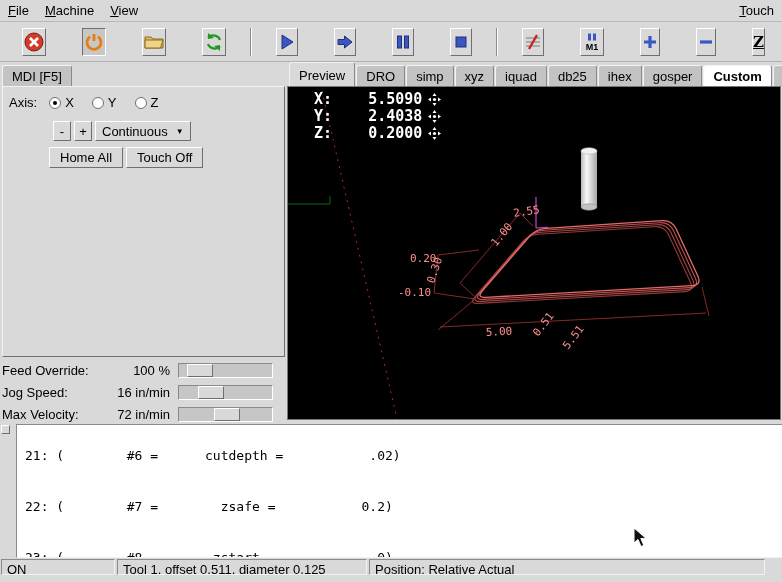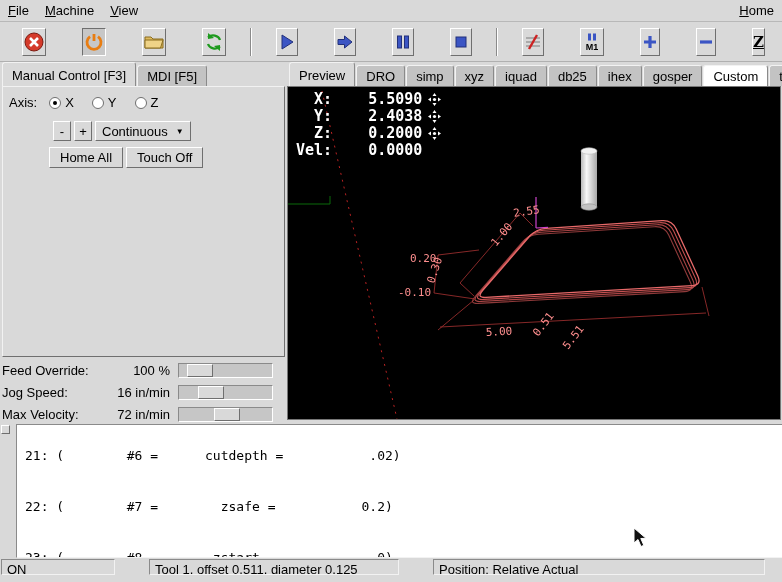"Home" span.mi { text: Home -> Touch }
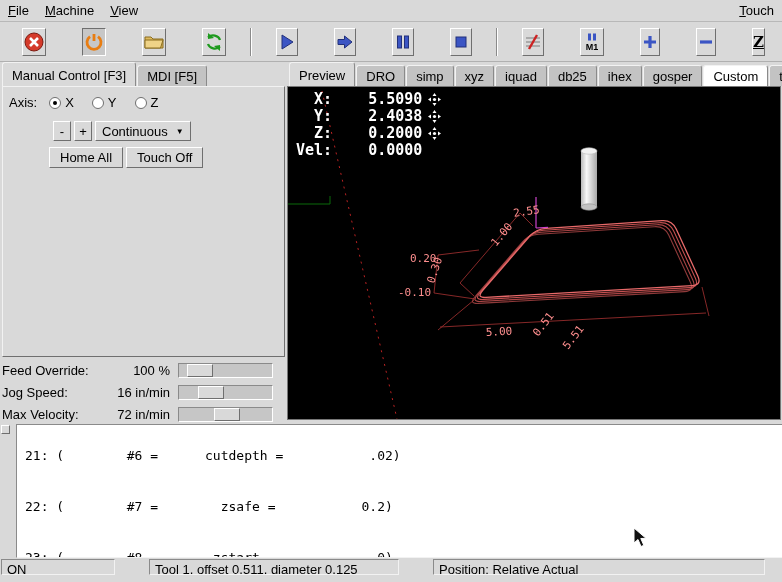"Manual Control [F3]" div.tab { html: <div>Manual Control [F3]</div> -> none }
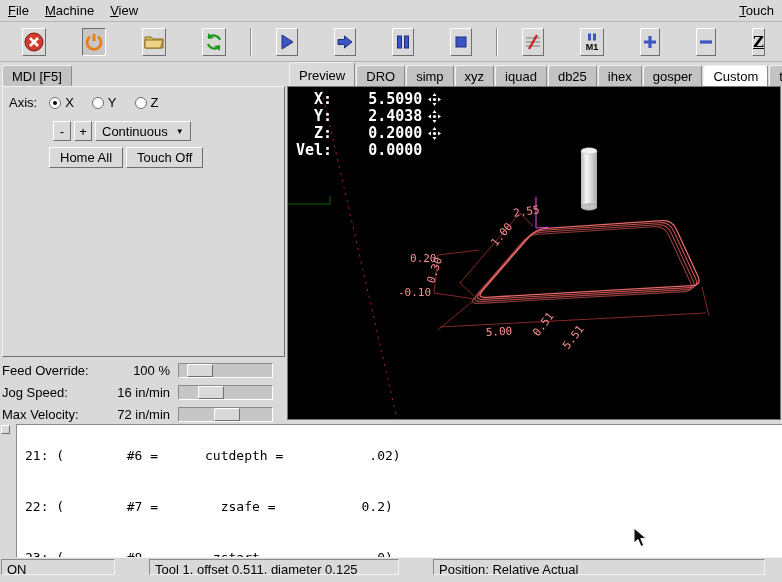"Custom" .tab.white { font-weight: none -> bold }
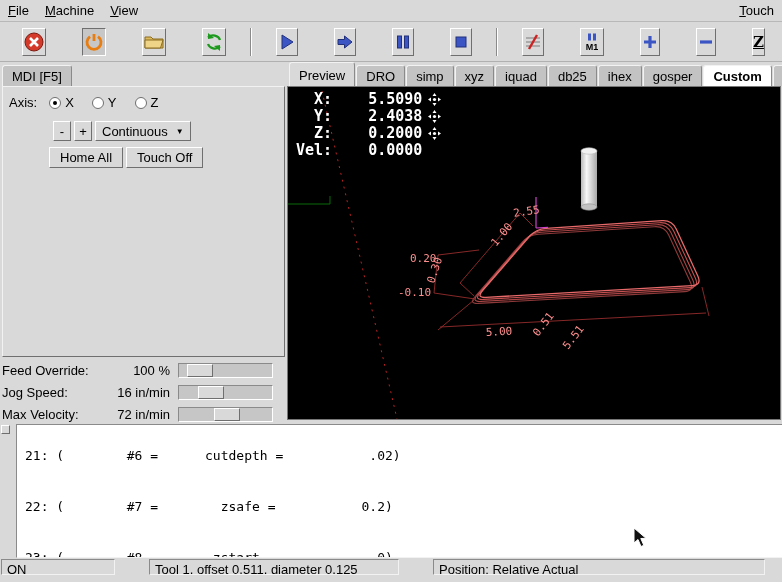"Vel:" div.ro-row { html: <div><span>Vel:</span><span>0.0000</span></div> -> none }
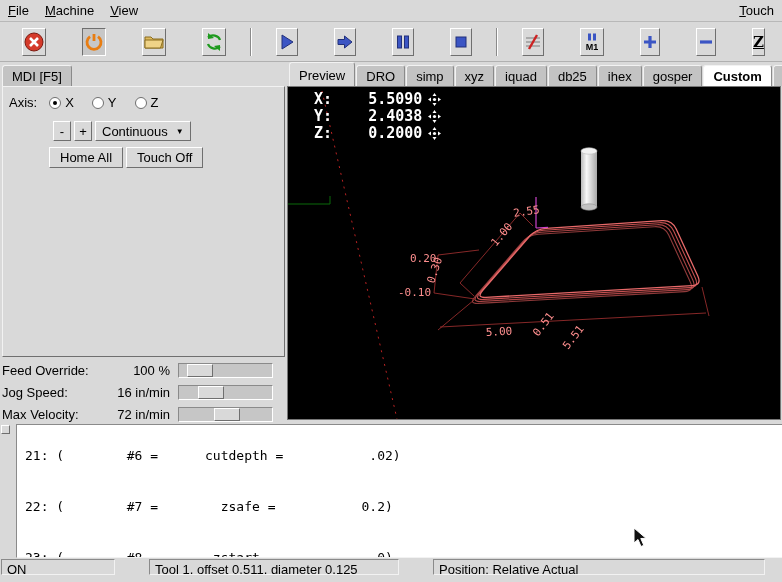"ON" .statusbar { gap: 32px -> none }
